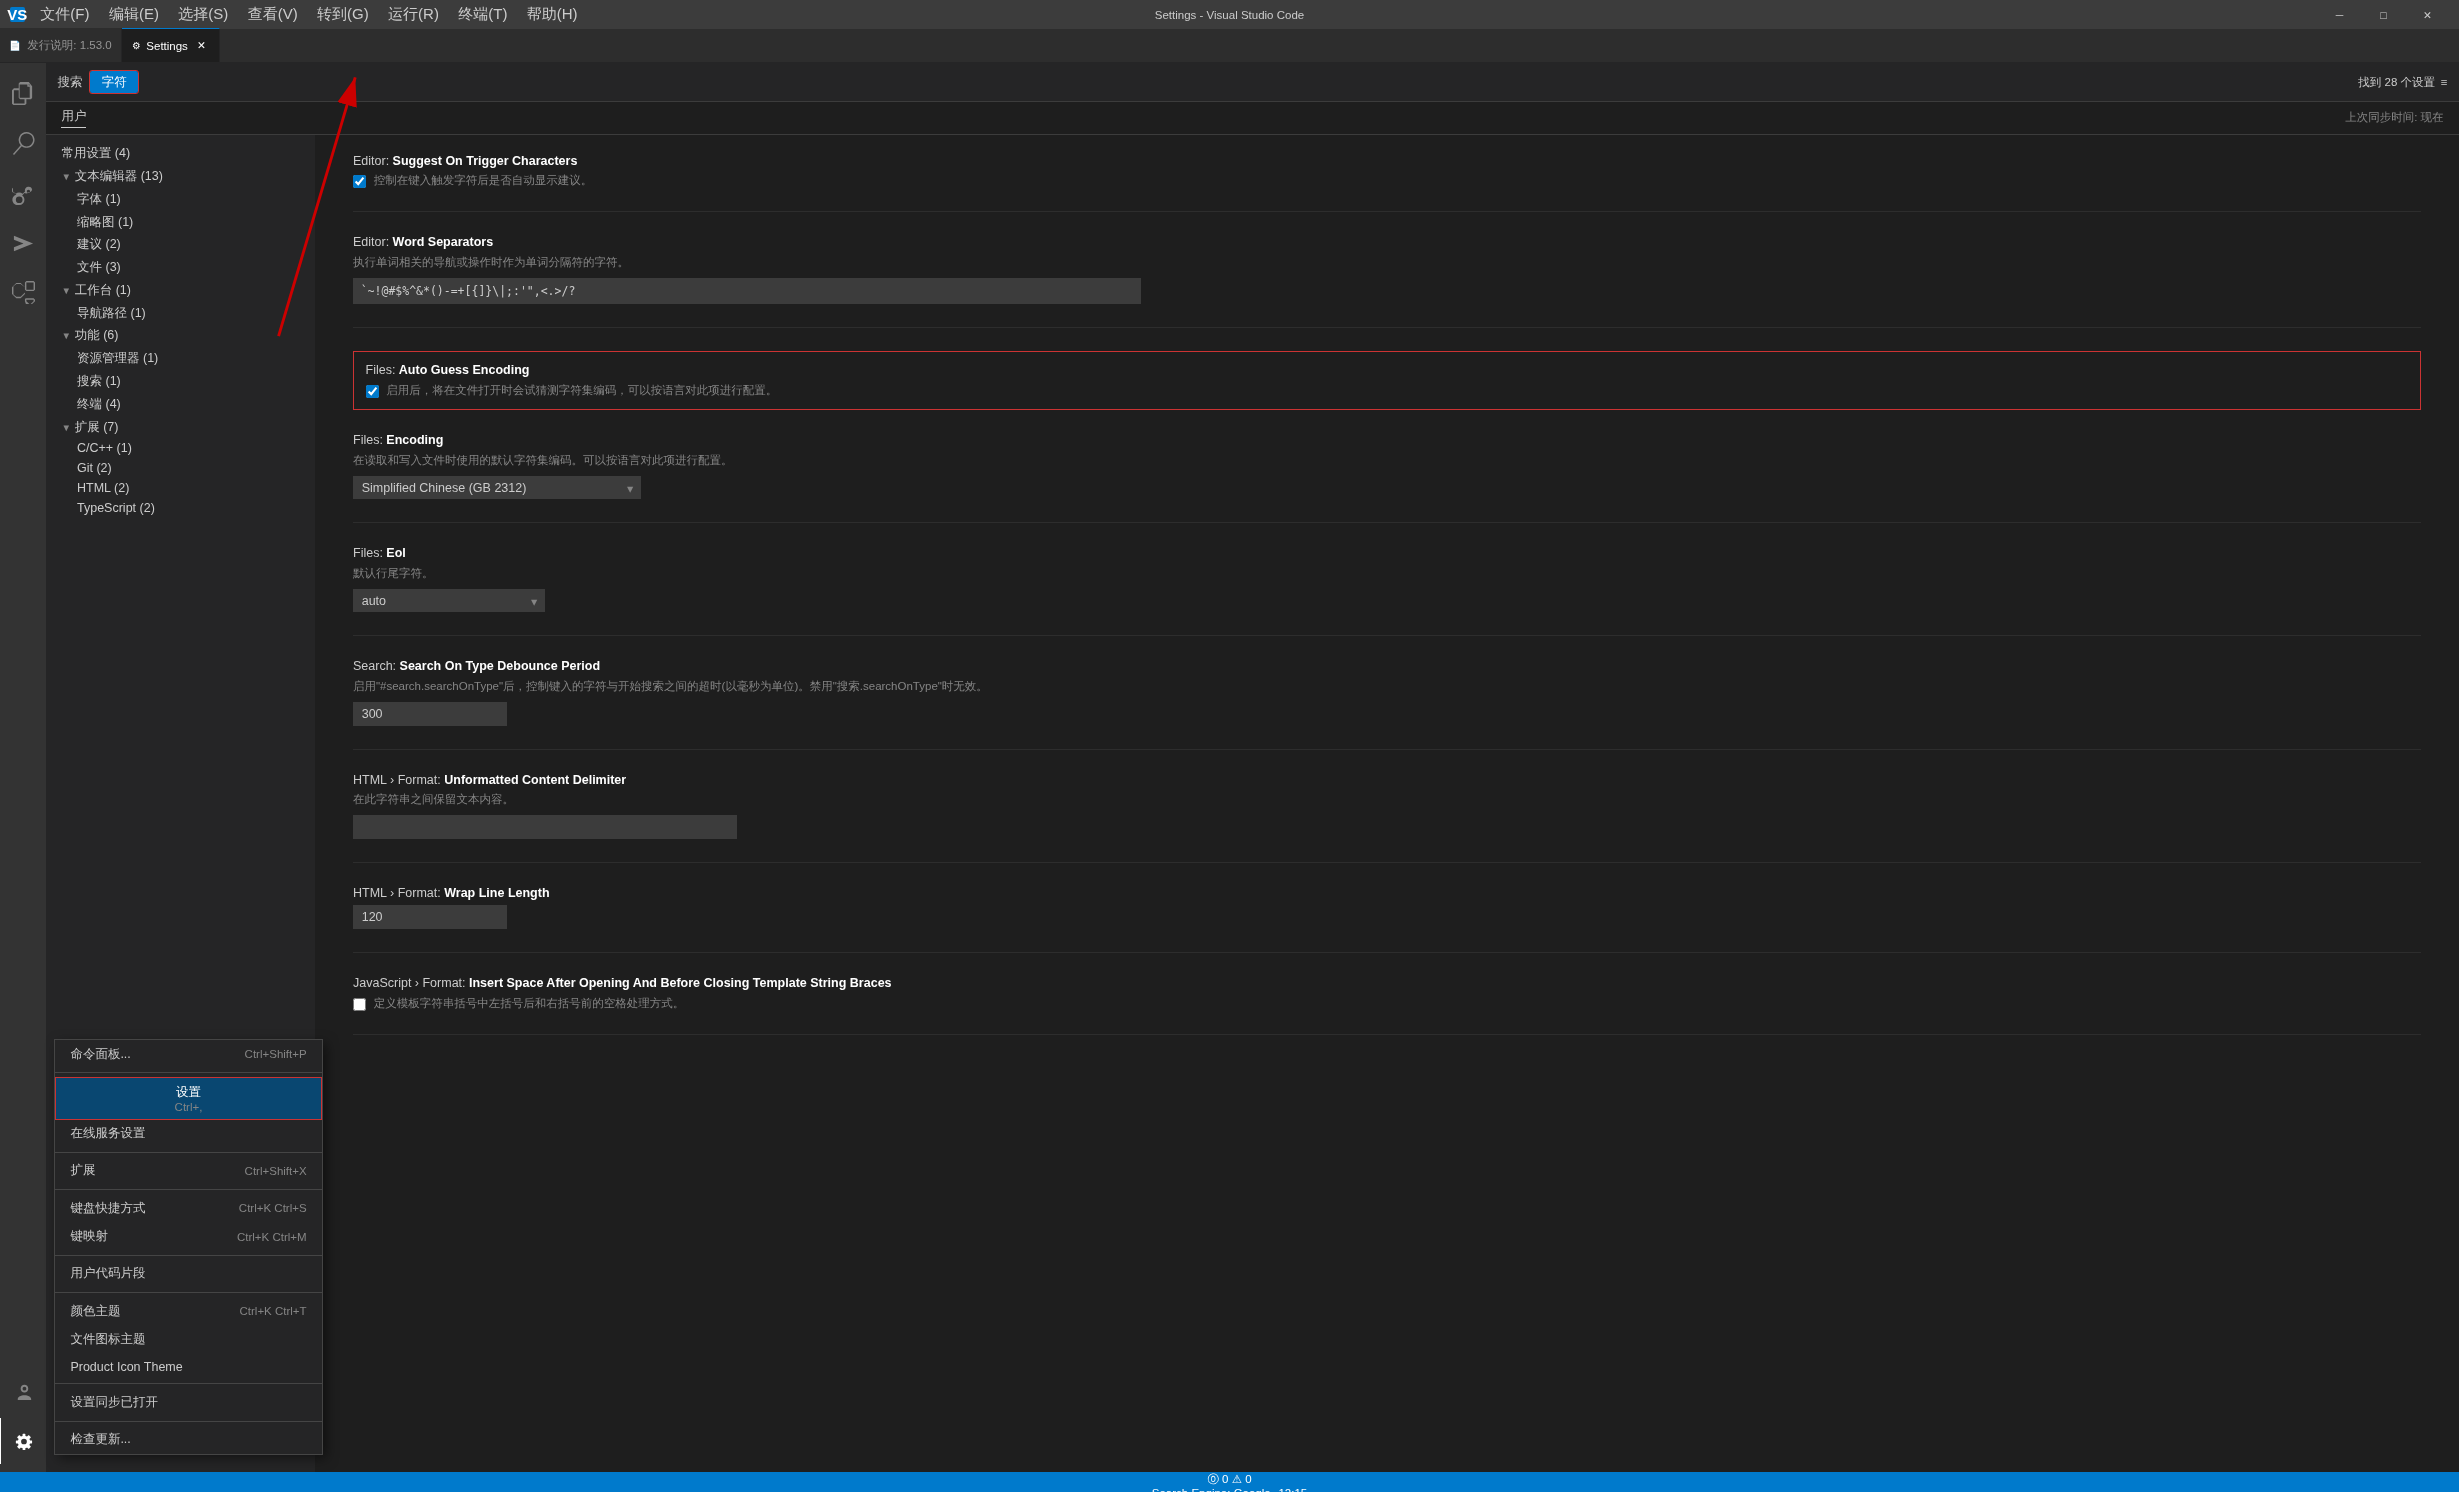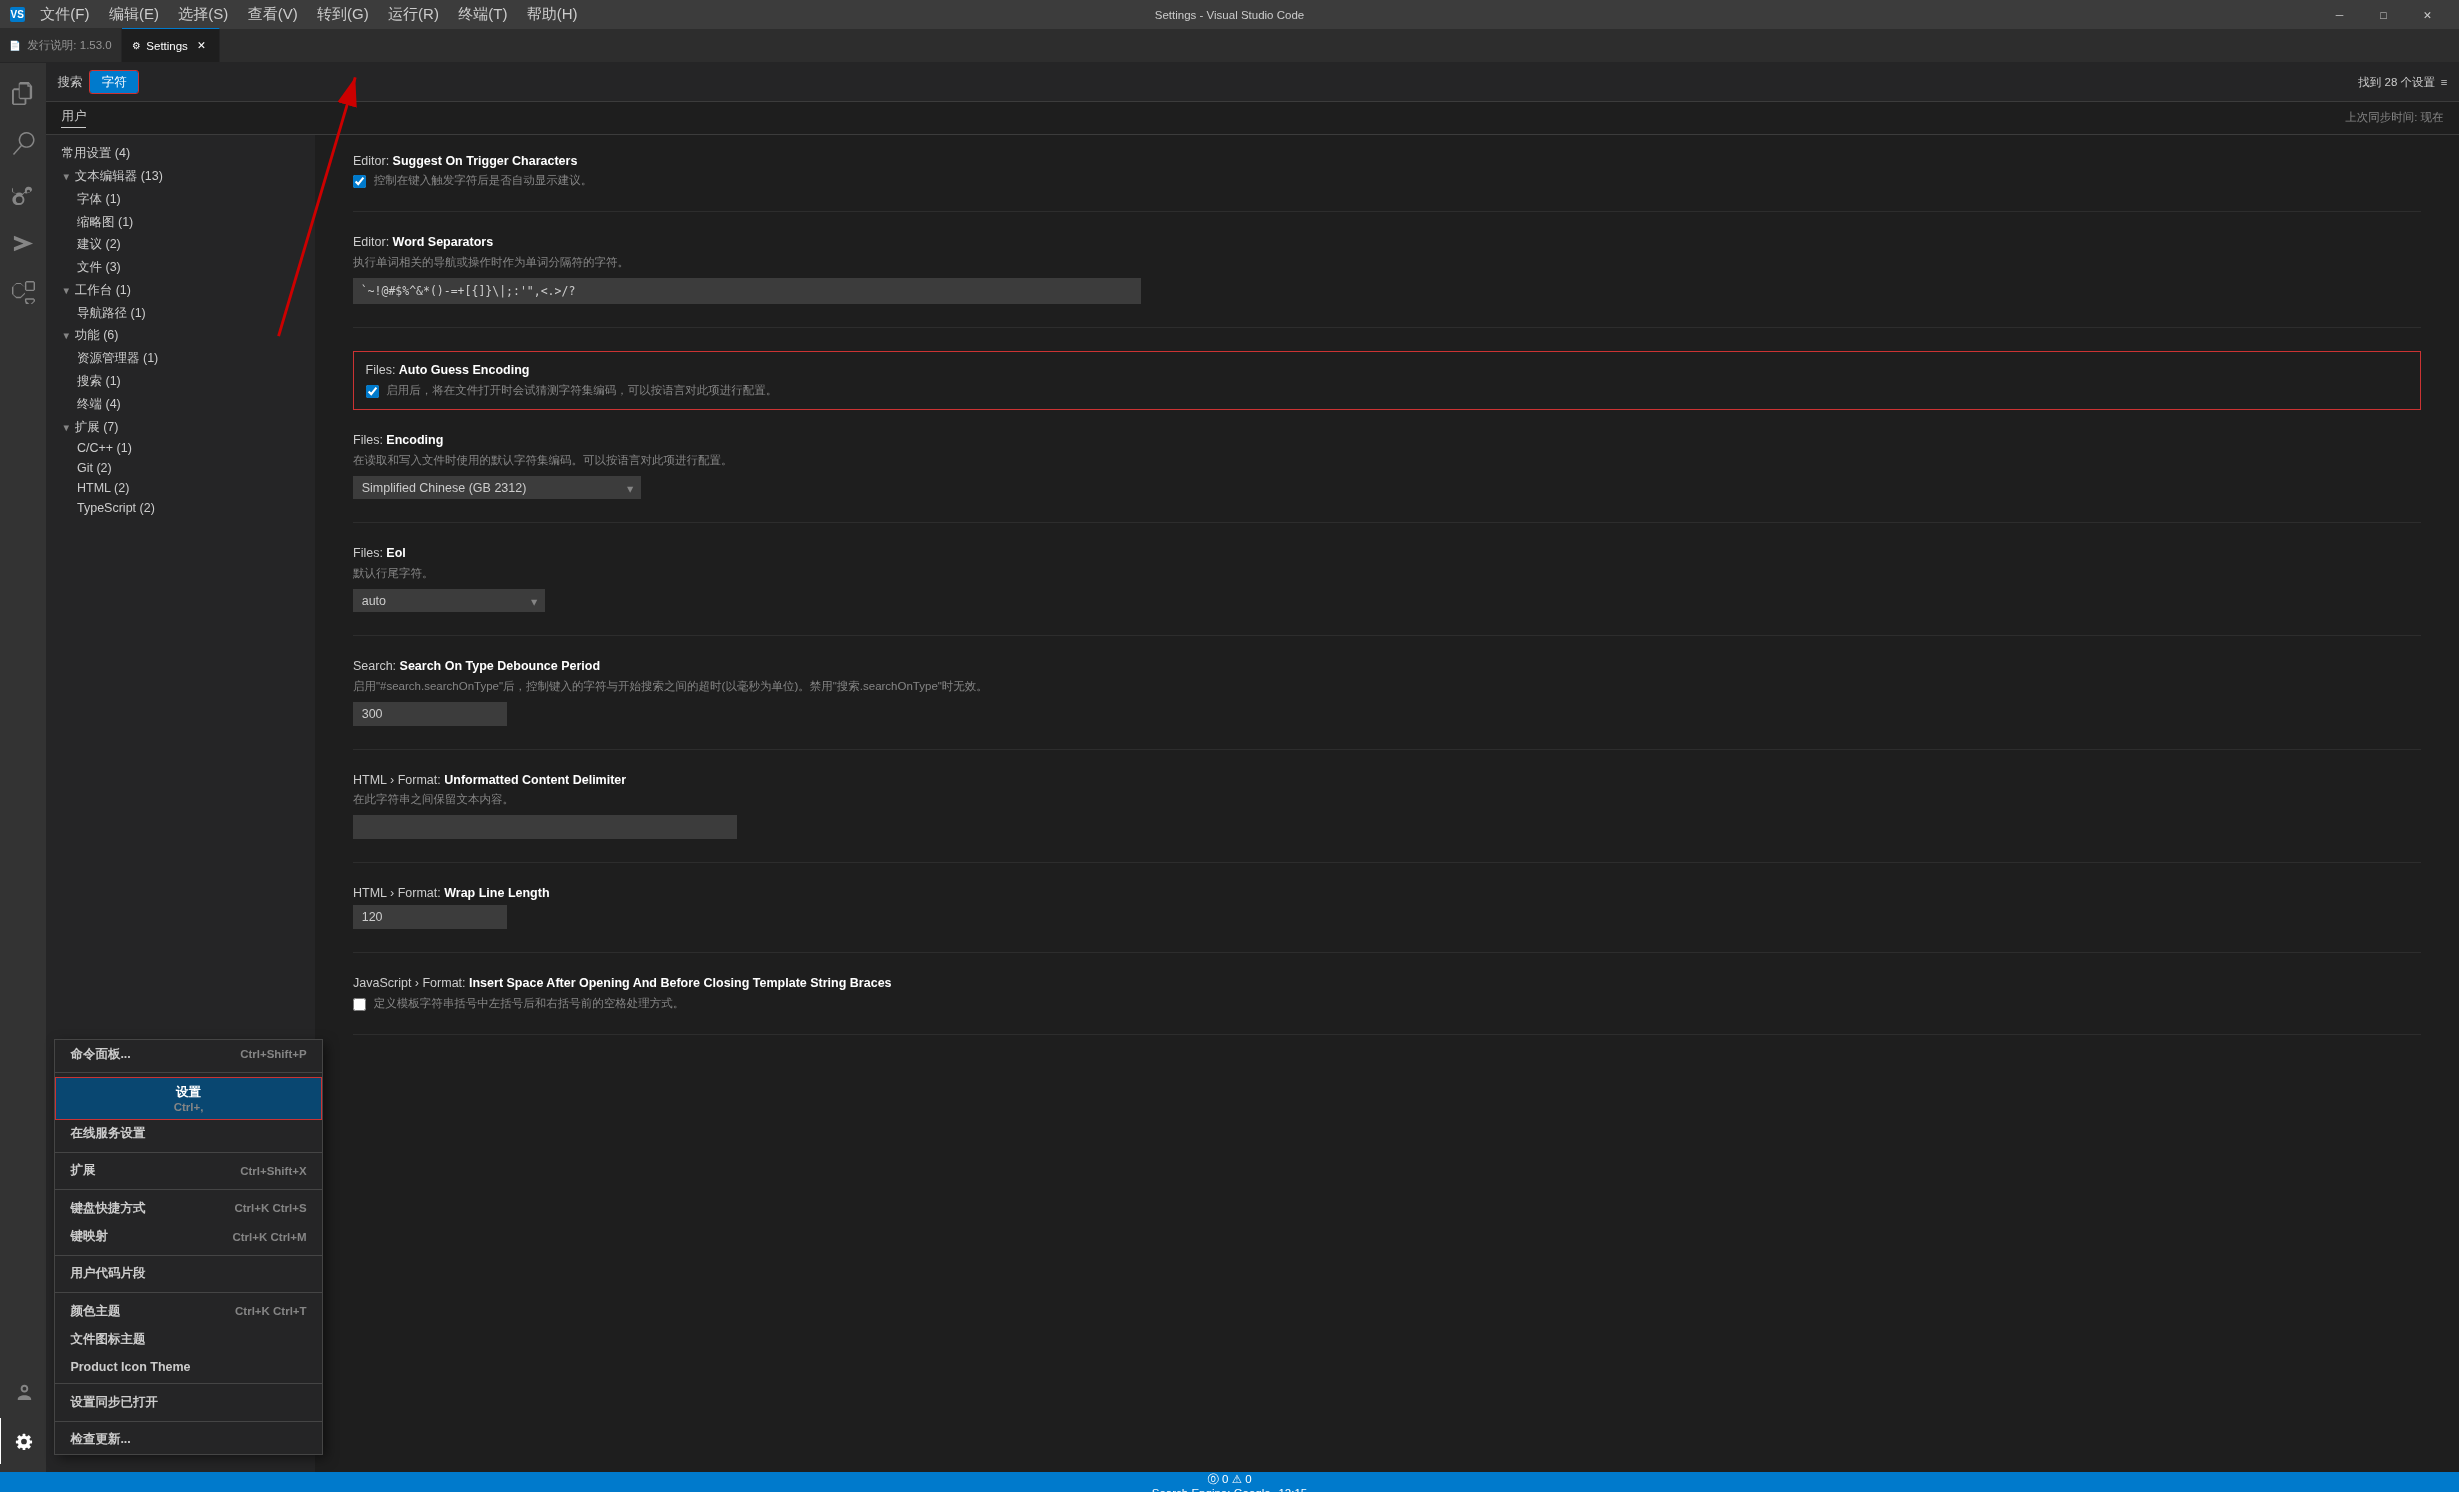"VS" .vscode-logo { font-size: 10px -> 15px }
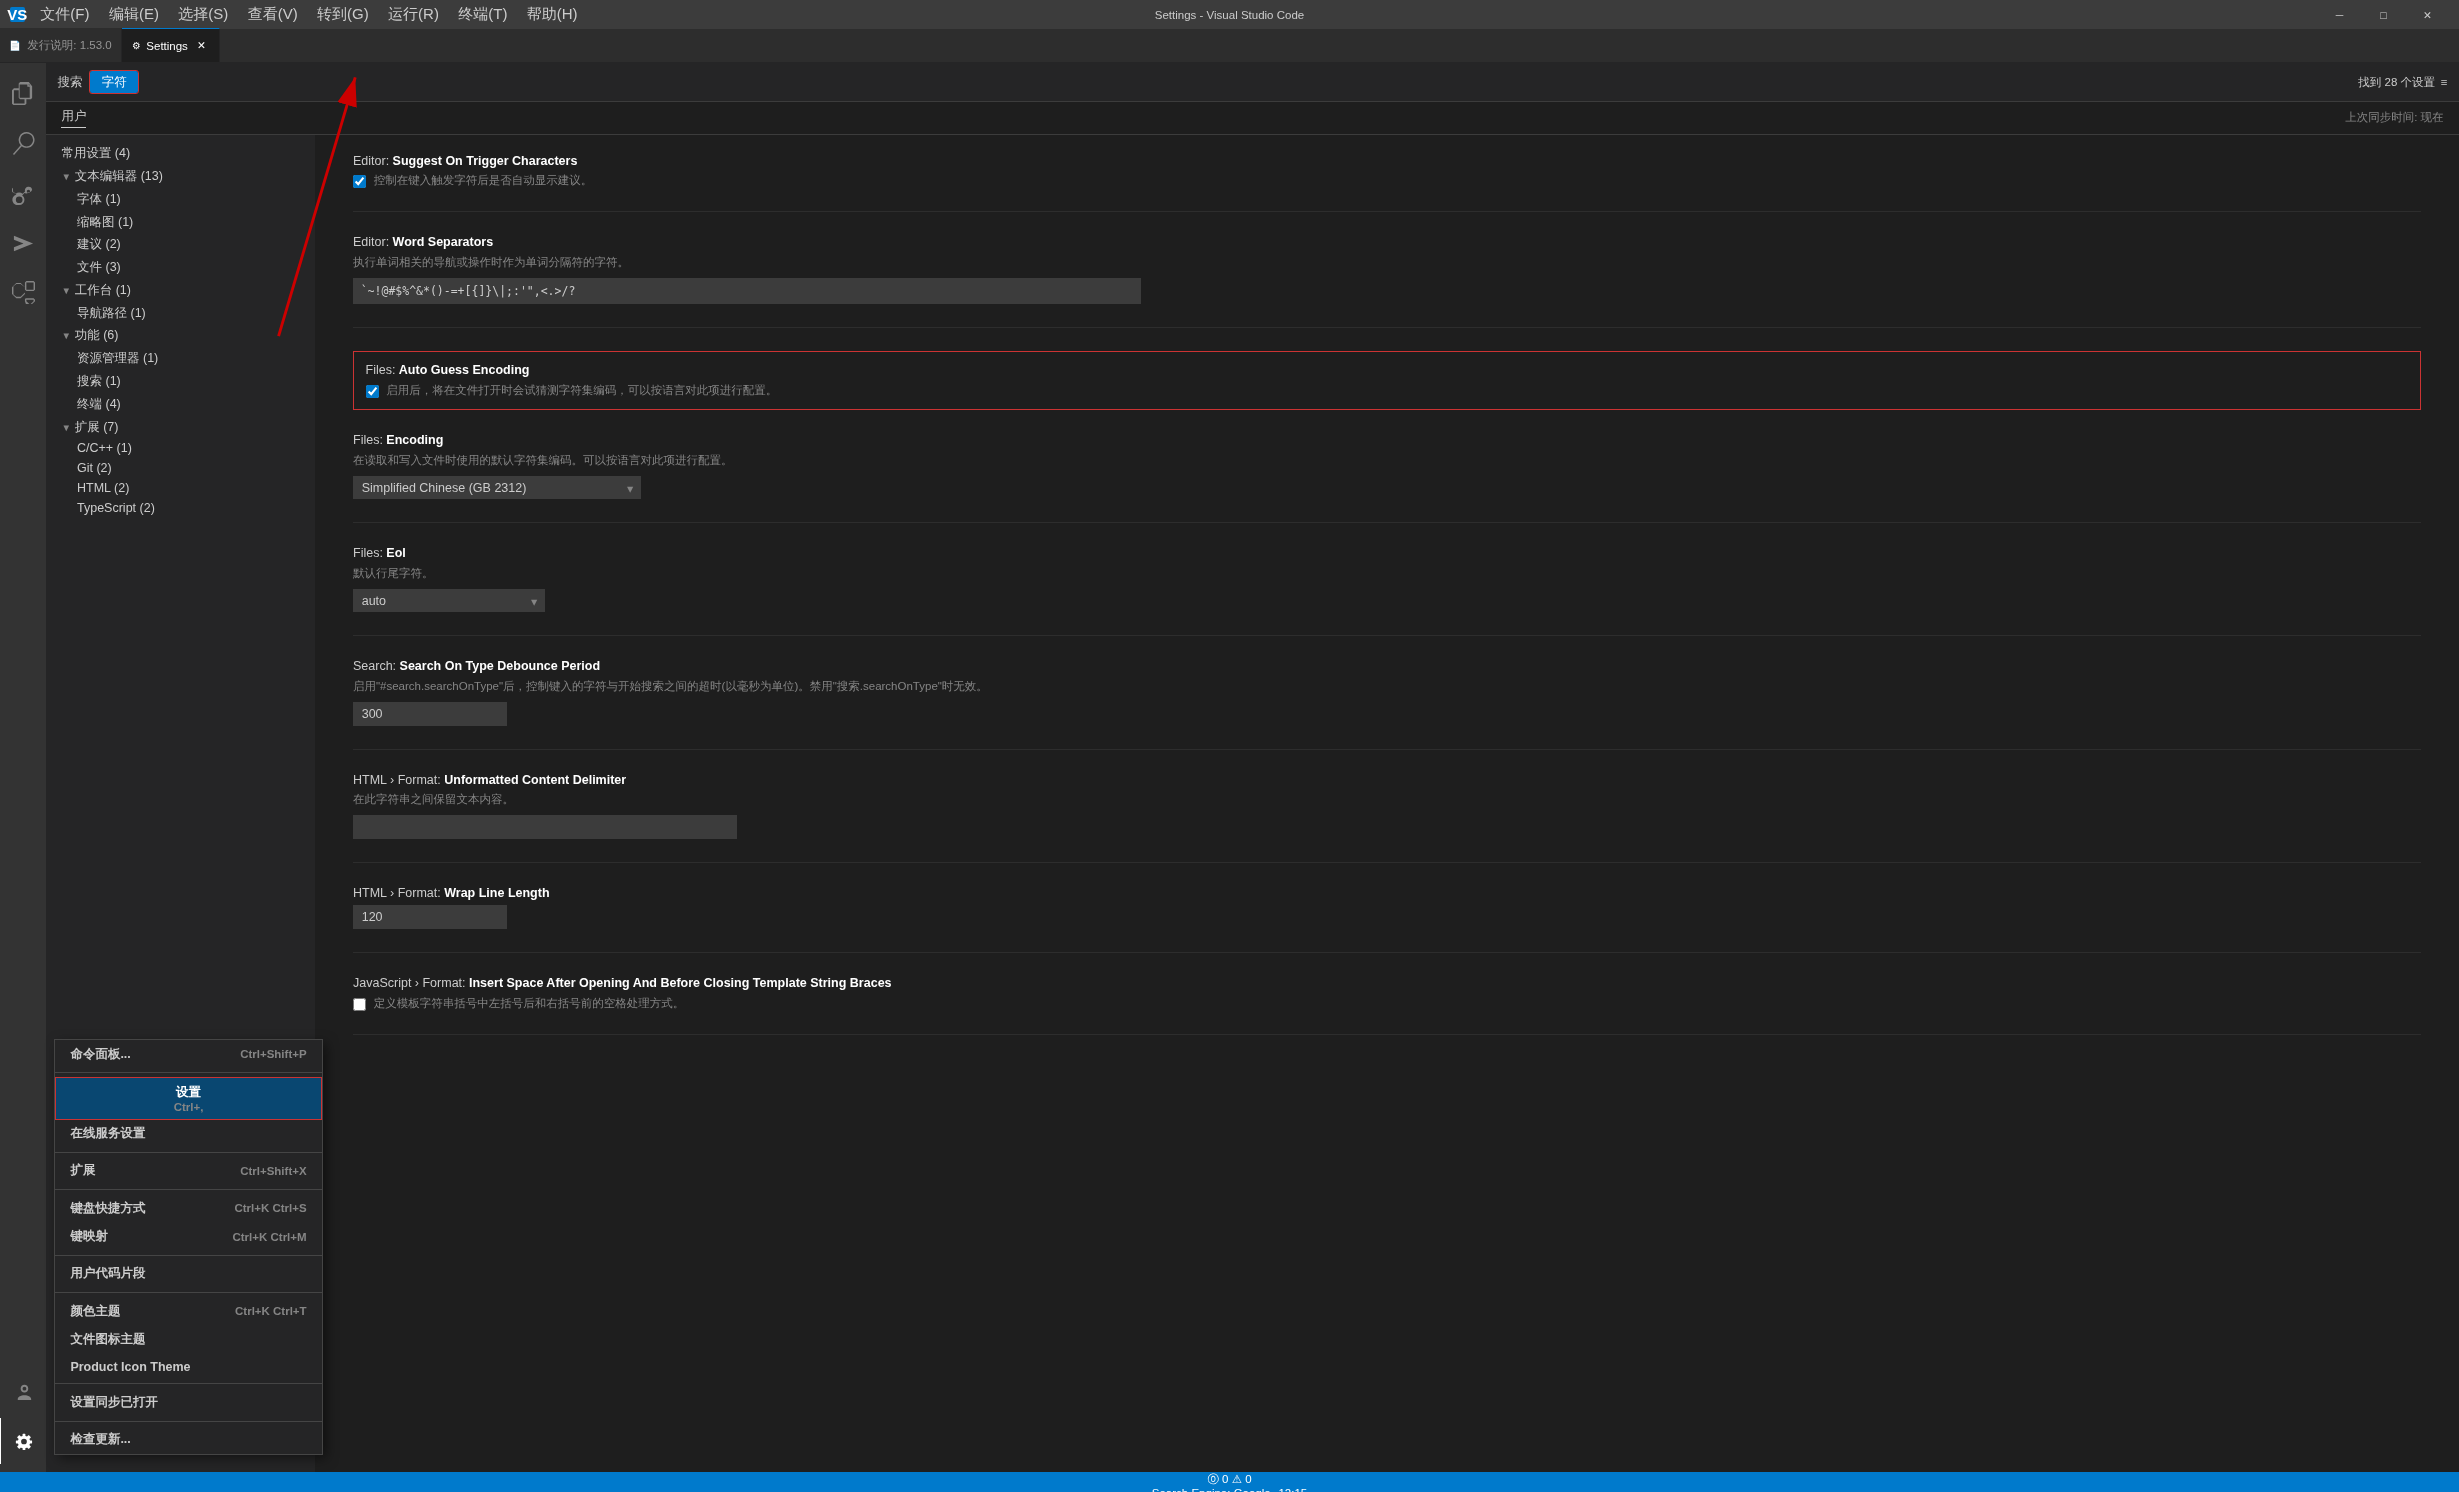"命令面板..." .context-menu { font-weight: bold -> none }
